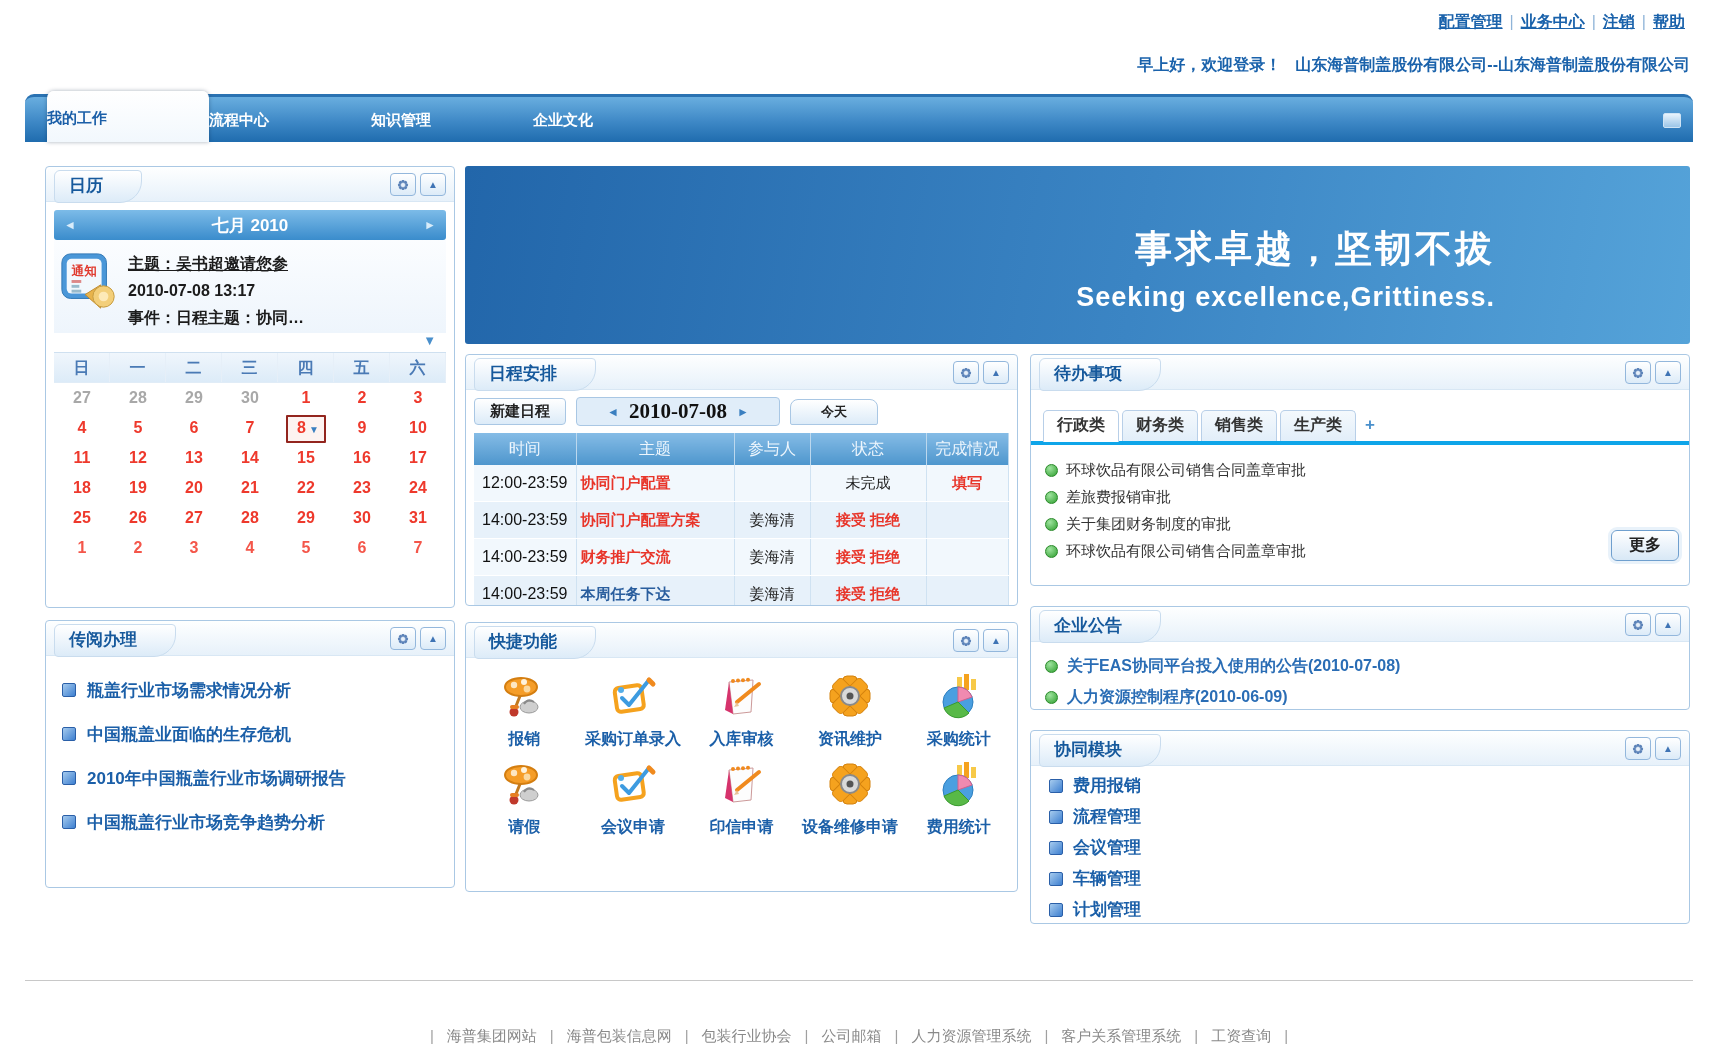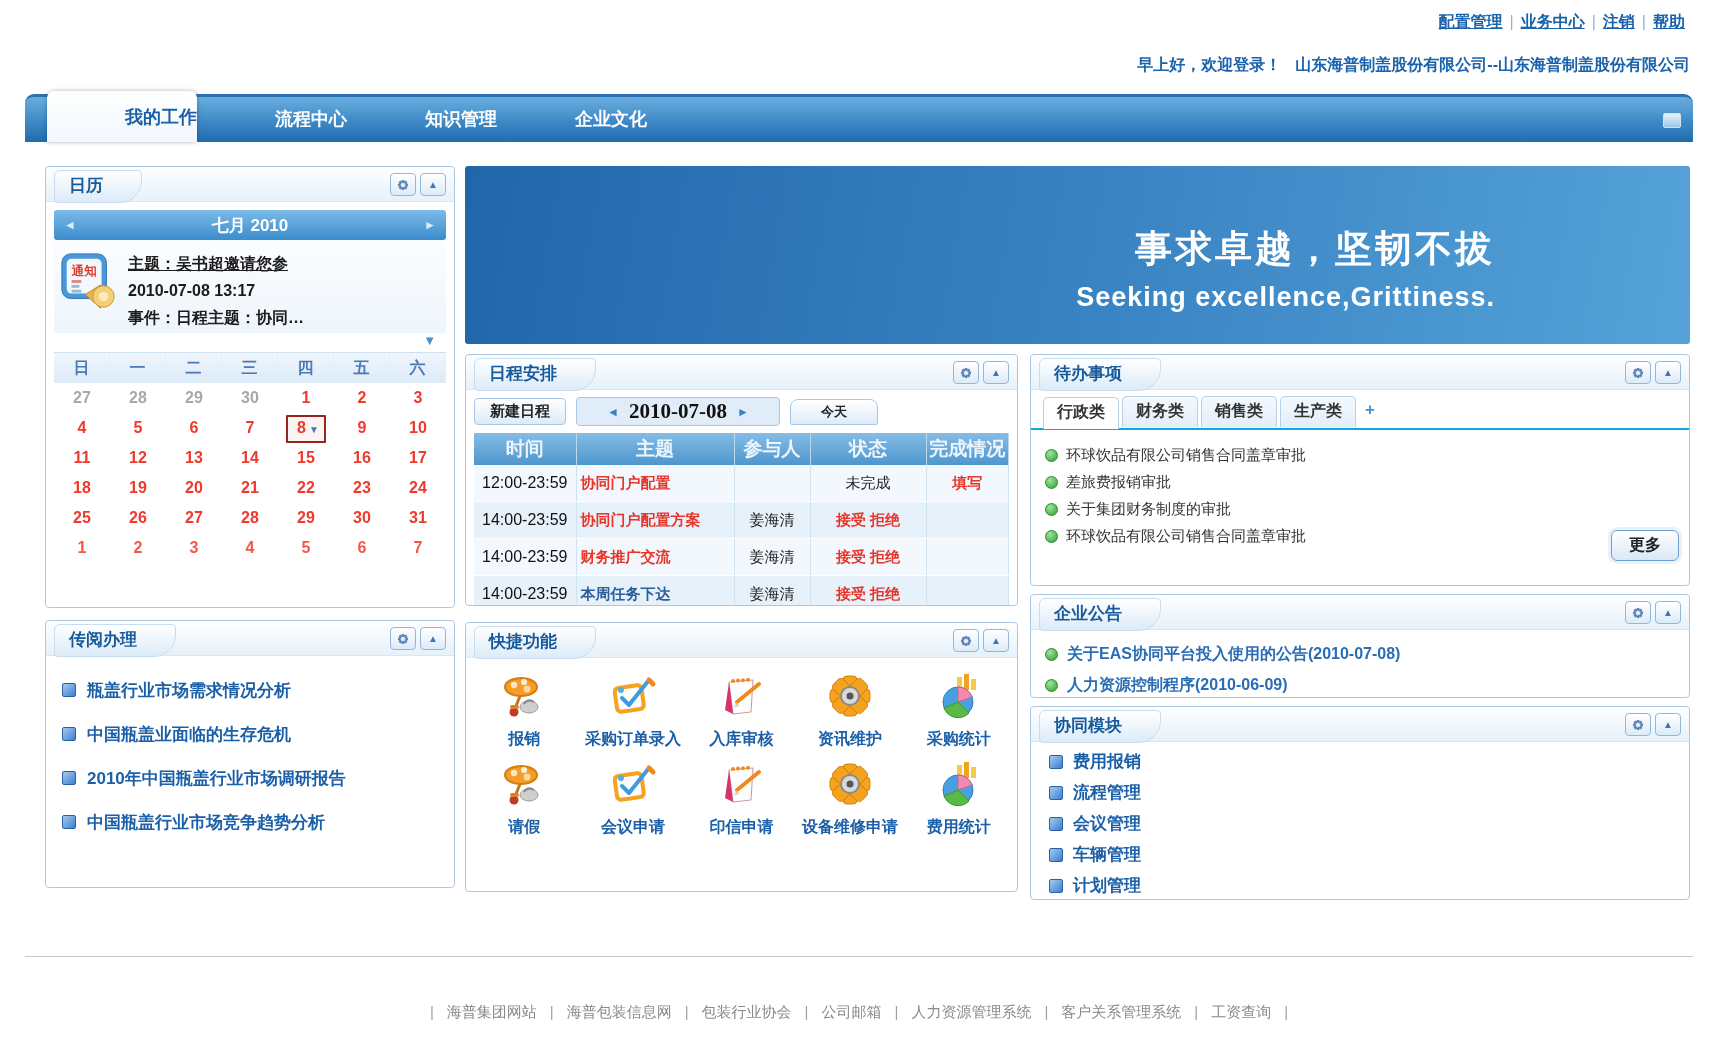"我的工作" .nav-tab { font-size: 18px -> 15px; text-align: right -> left; width: 150px -> 162px }
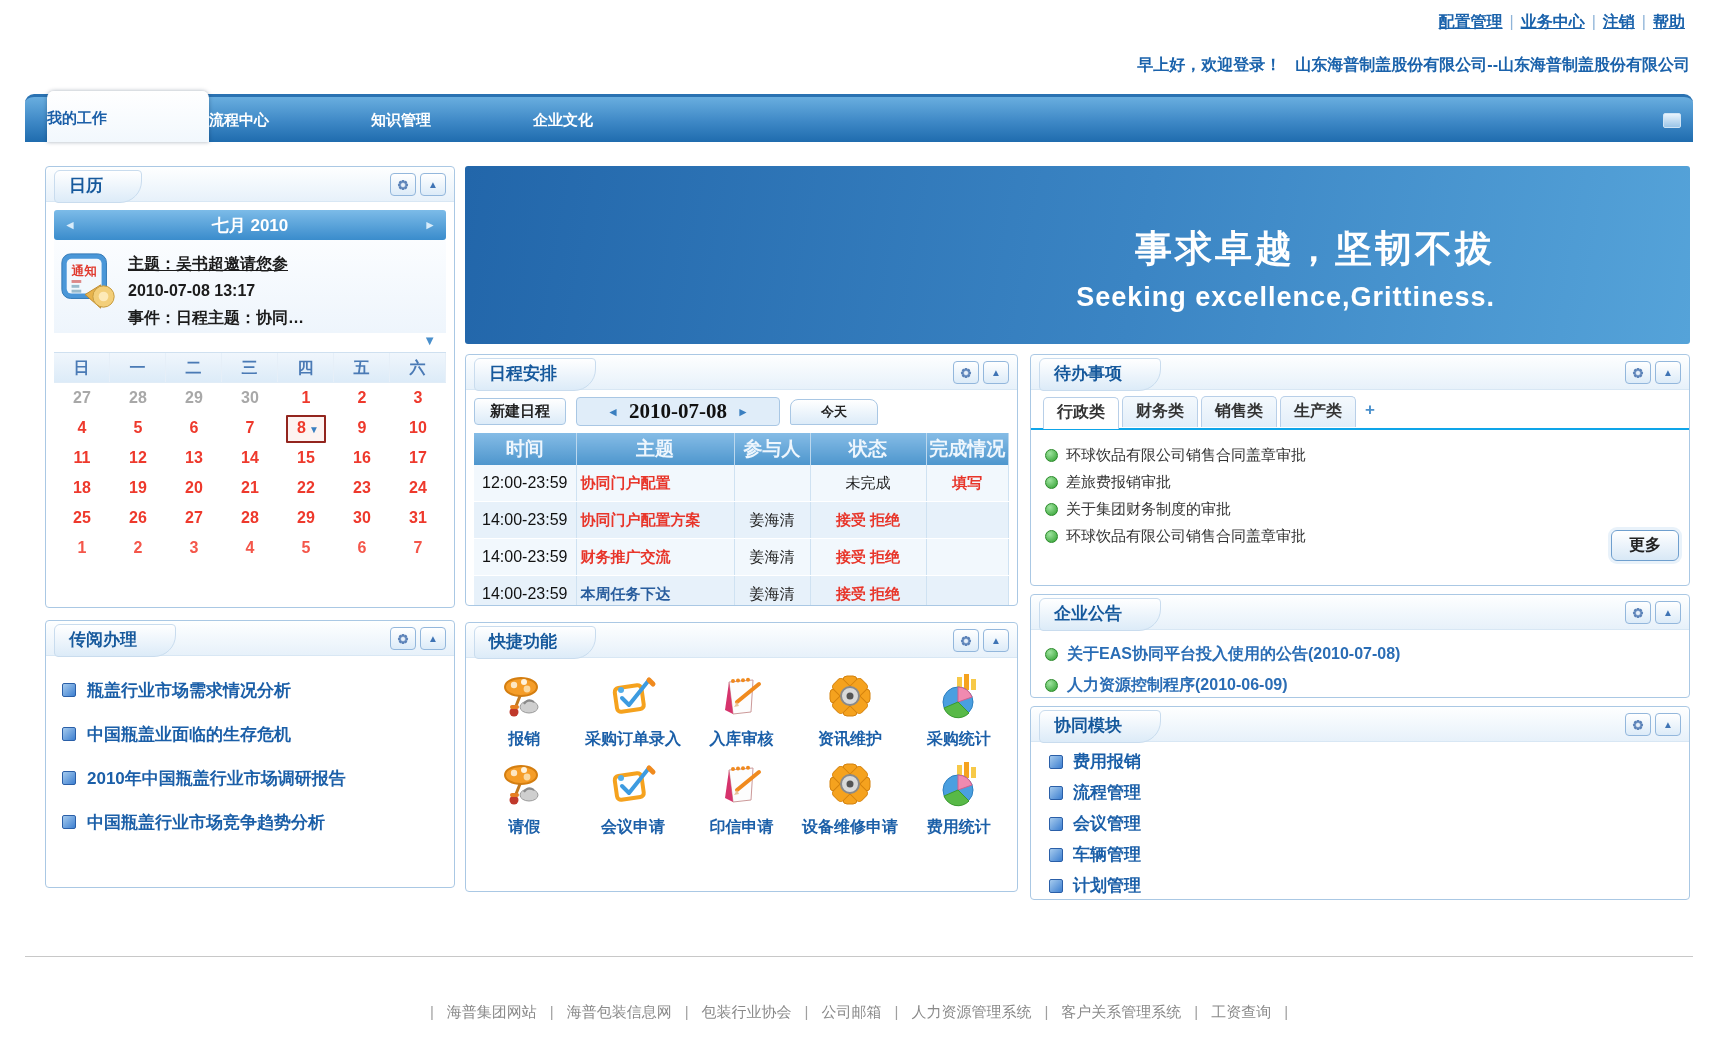"待办事项" .col-r { gap: 8px -> 20px }
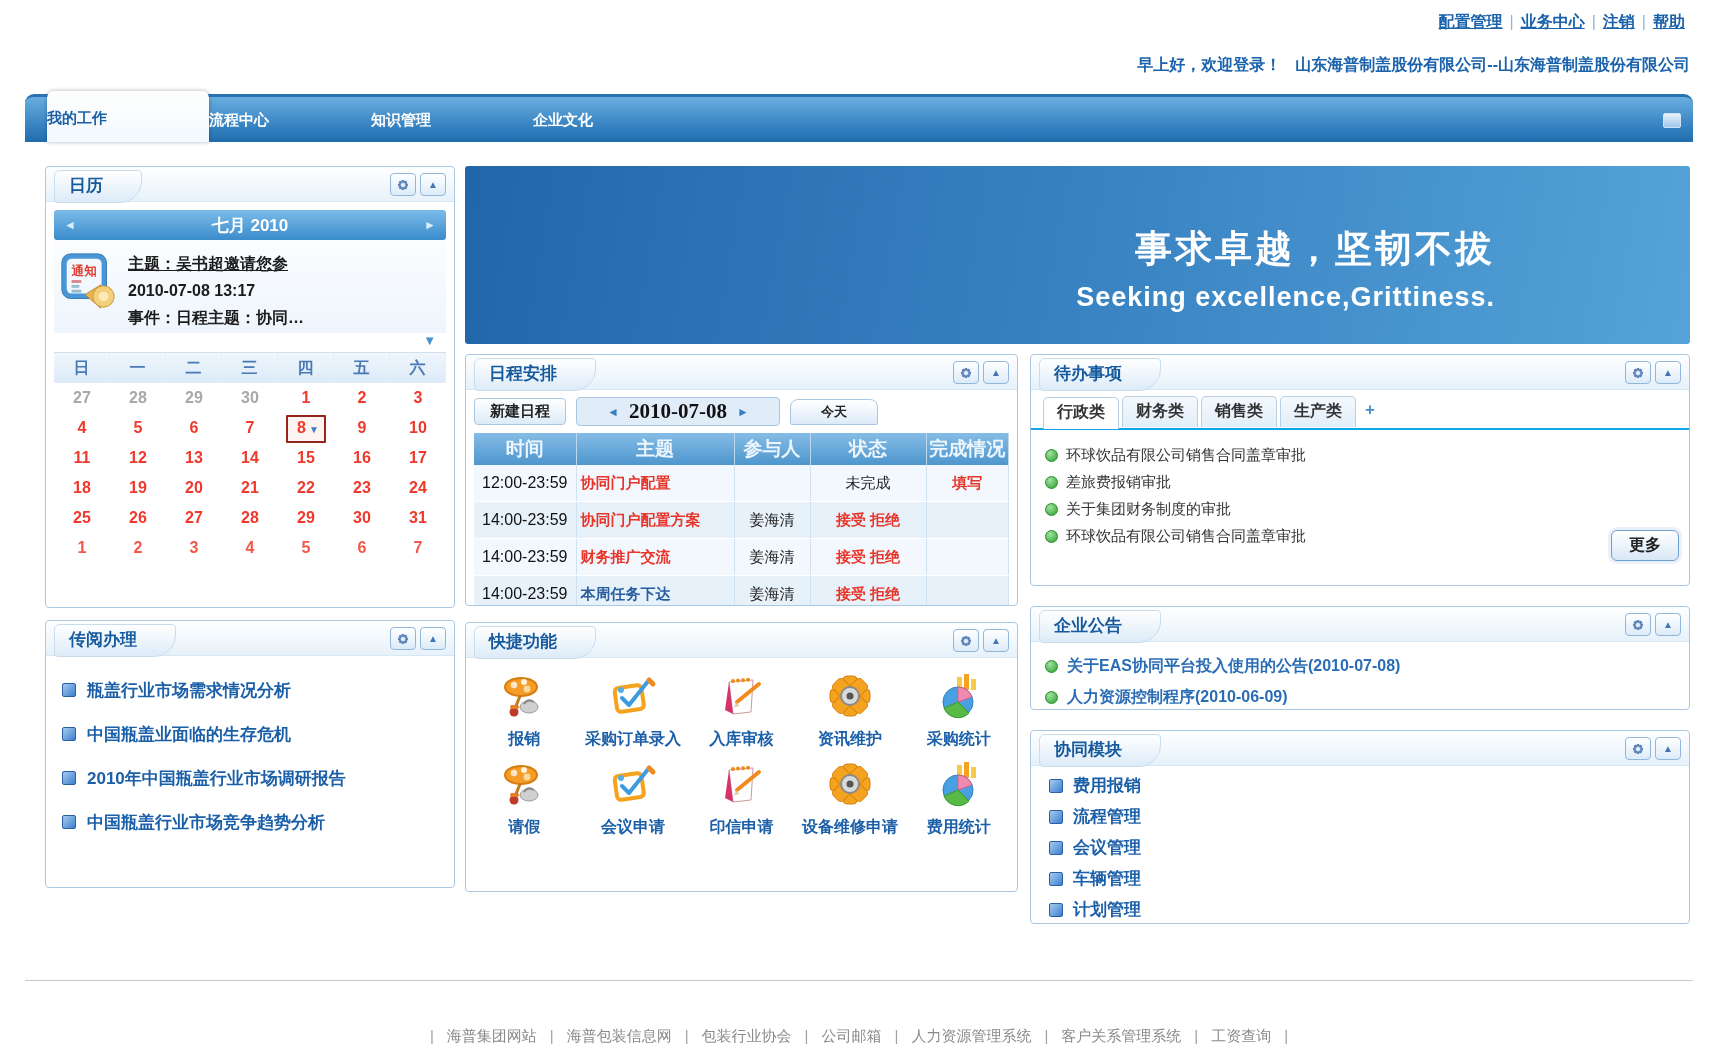"行政类" .todo-tabs { align-items: flex-start -> center; border-bottom: 2px solid #0ea5e9 -> 4px solid #0ea5e9; padding: 6px 12px 0 -> 19px 12px 0 }
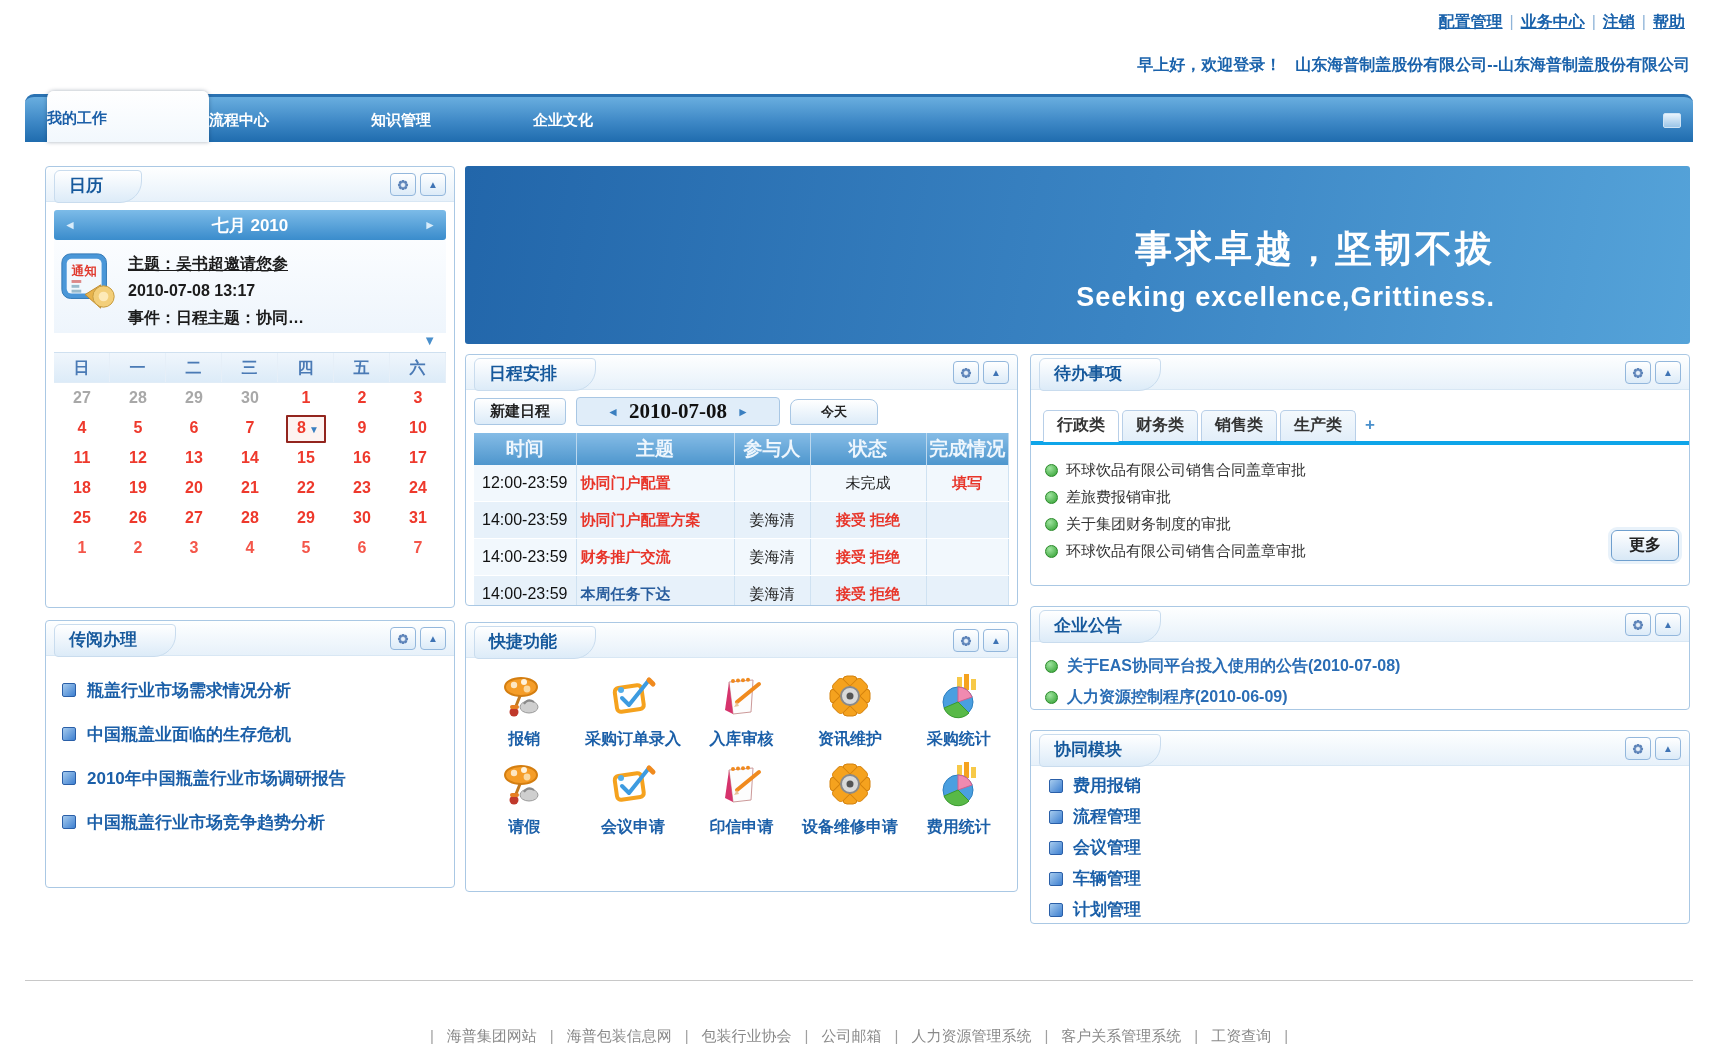"时间" .sch-table th { font-size: 19px -> 16px; font-weight: bold -> normal }
